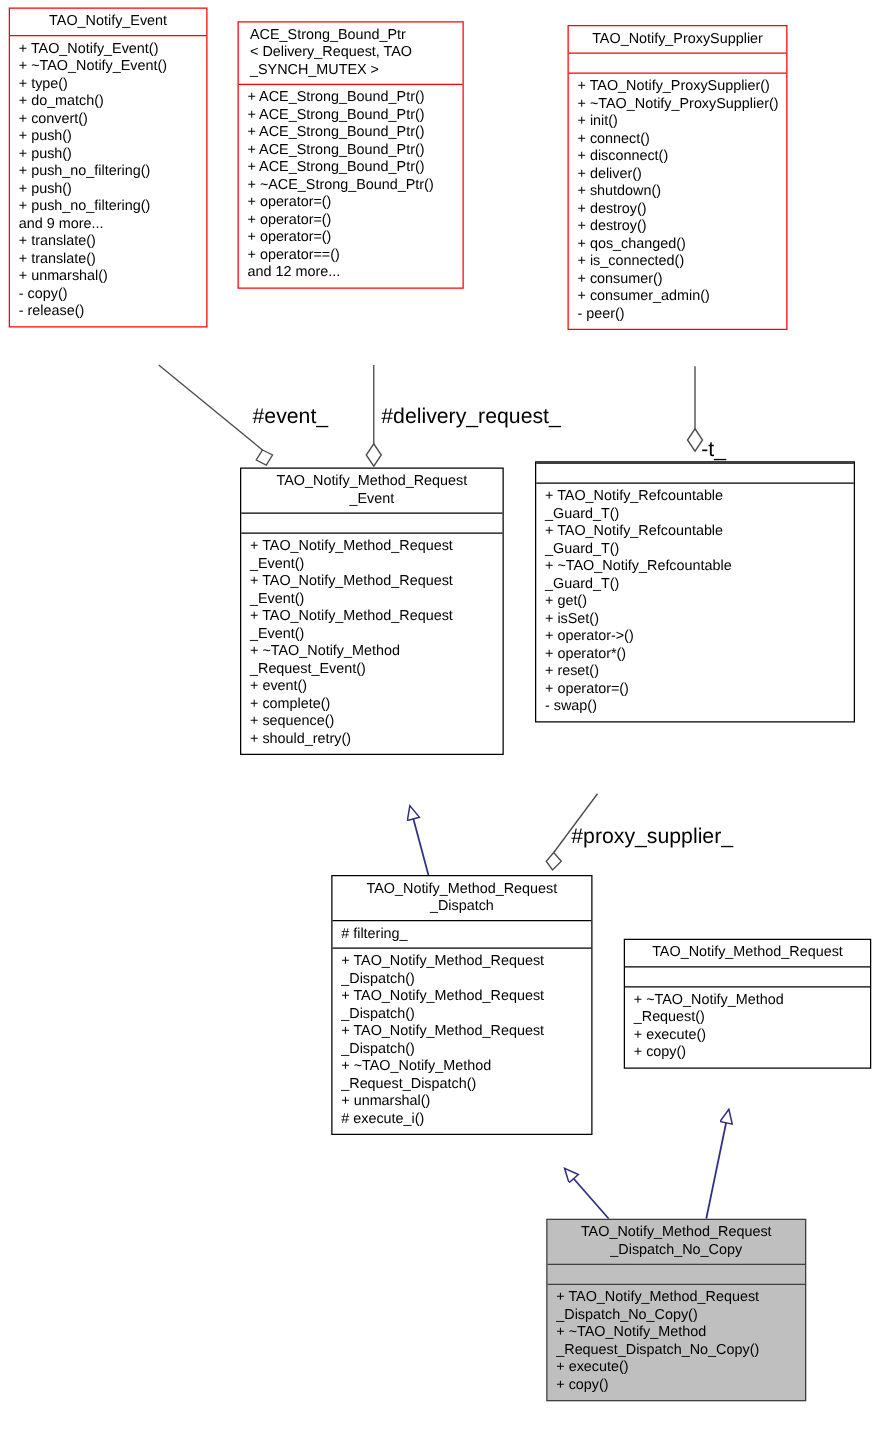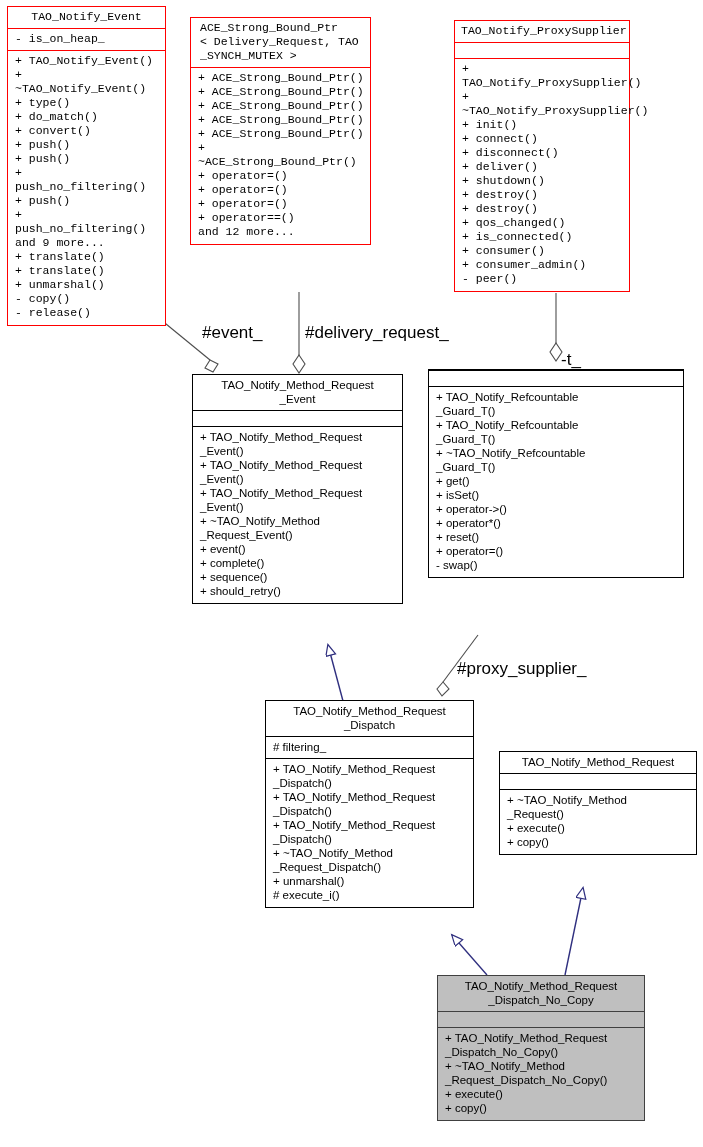"TAO_Notify_Event" .uml.red { font-family: Liberation Mono, monospace -> none }
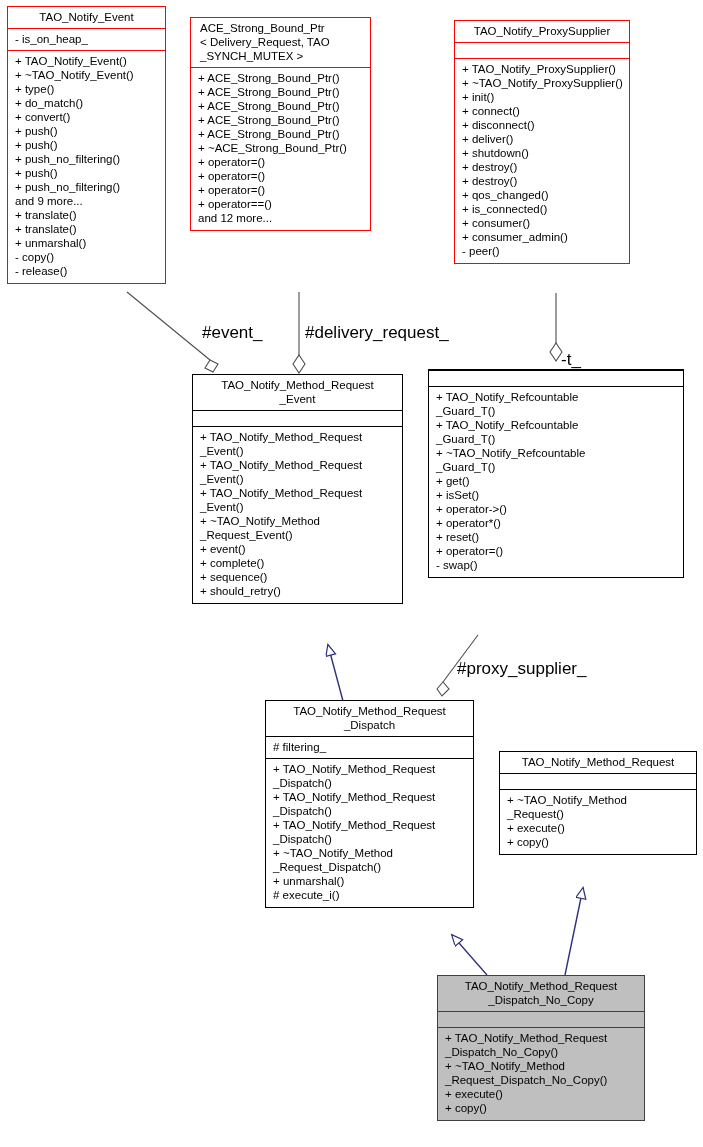"- is_on_heap_" div.sec { html: <div>- is_on_heap_</div> -> none }
